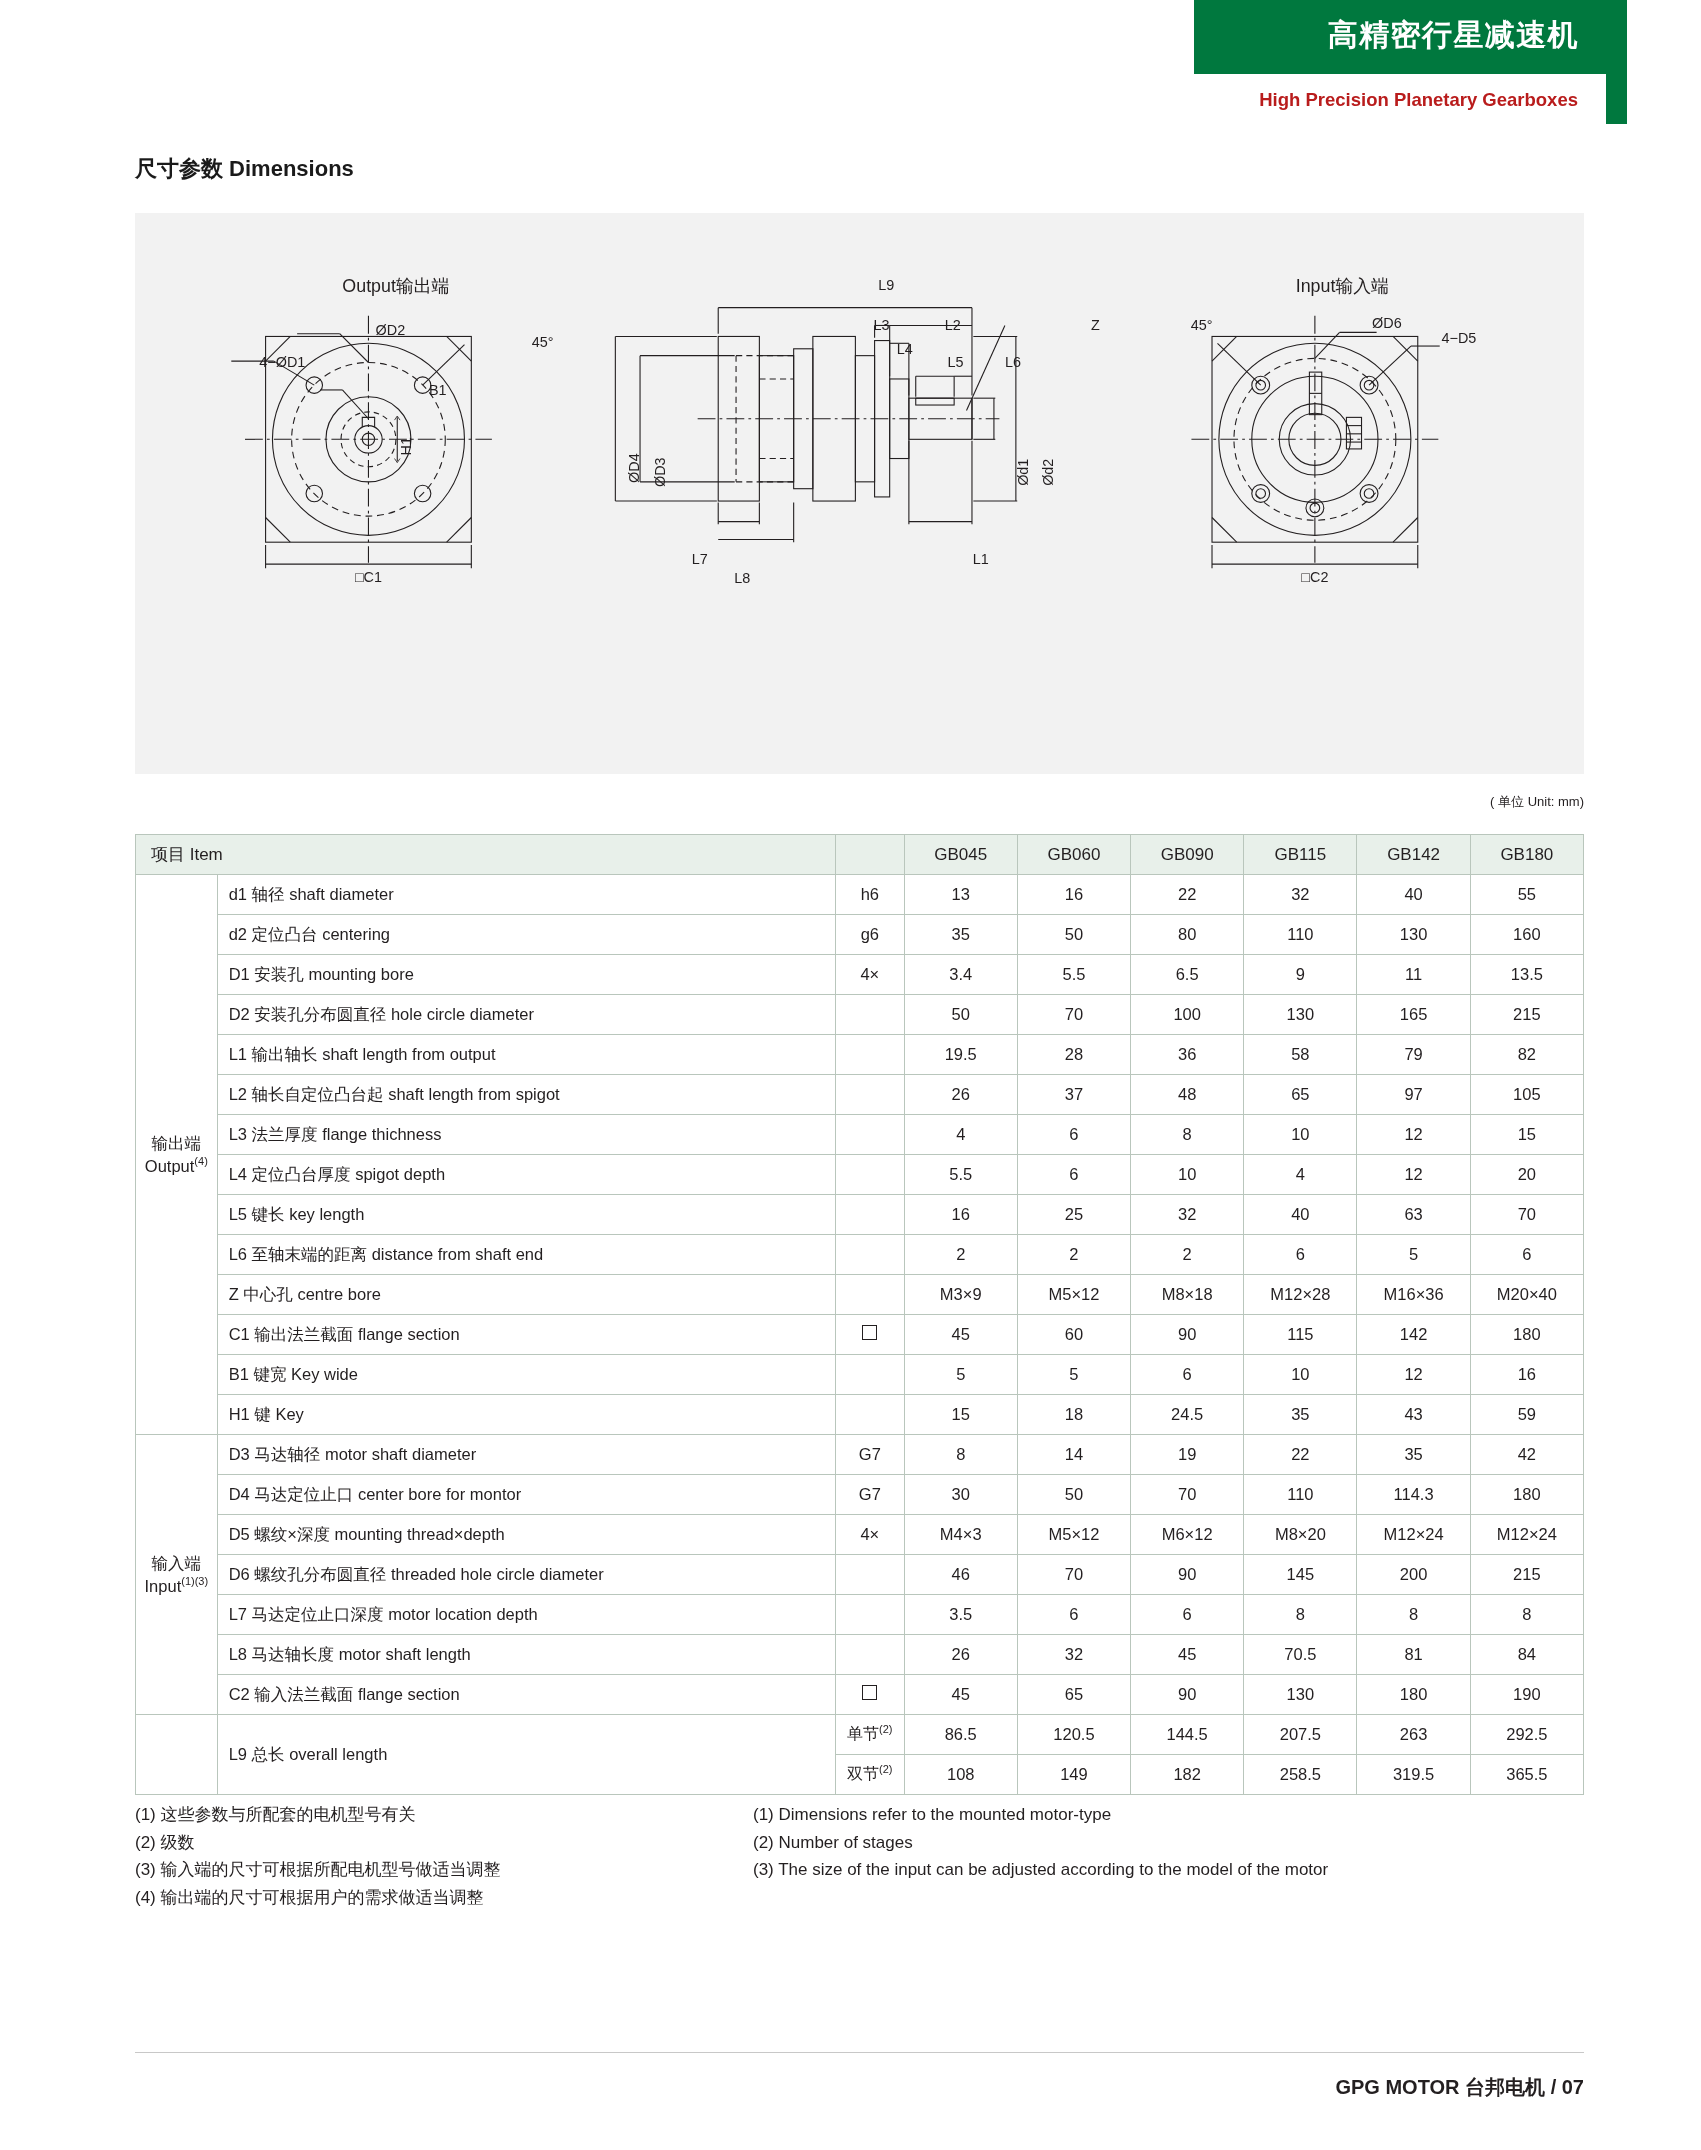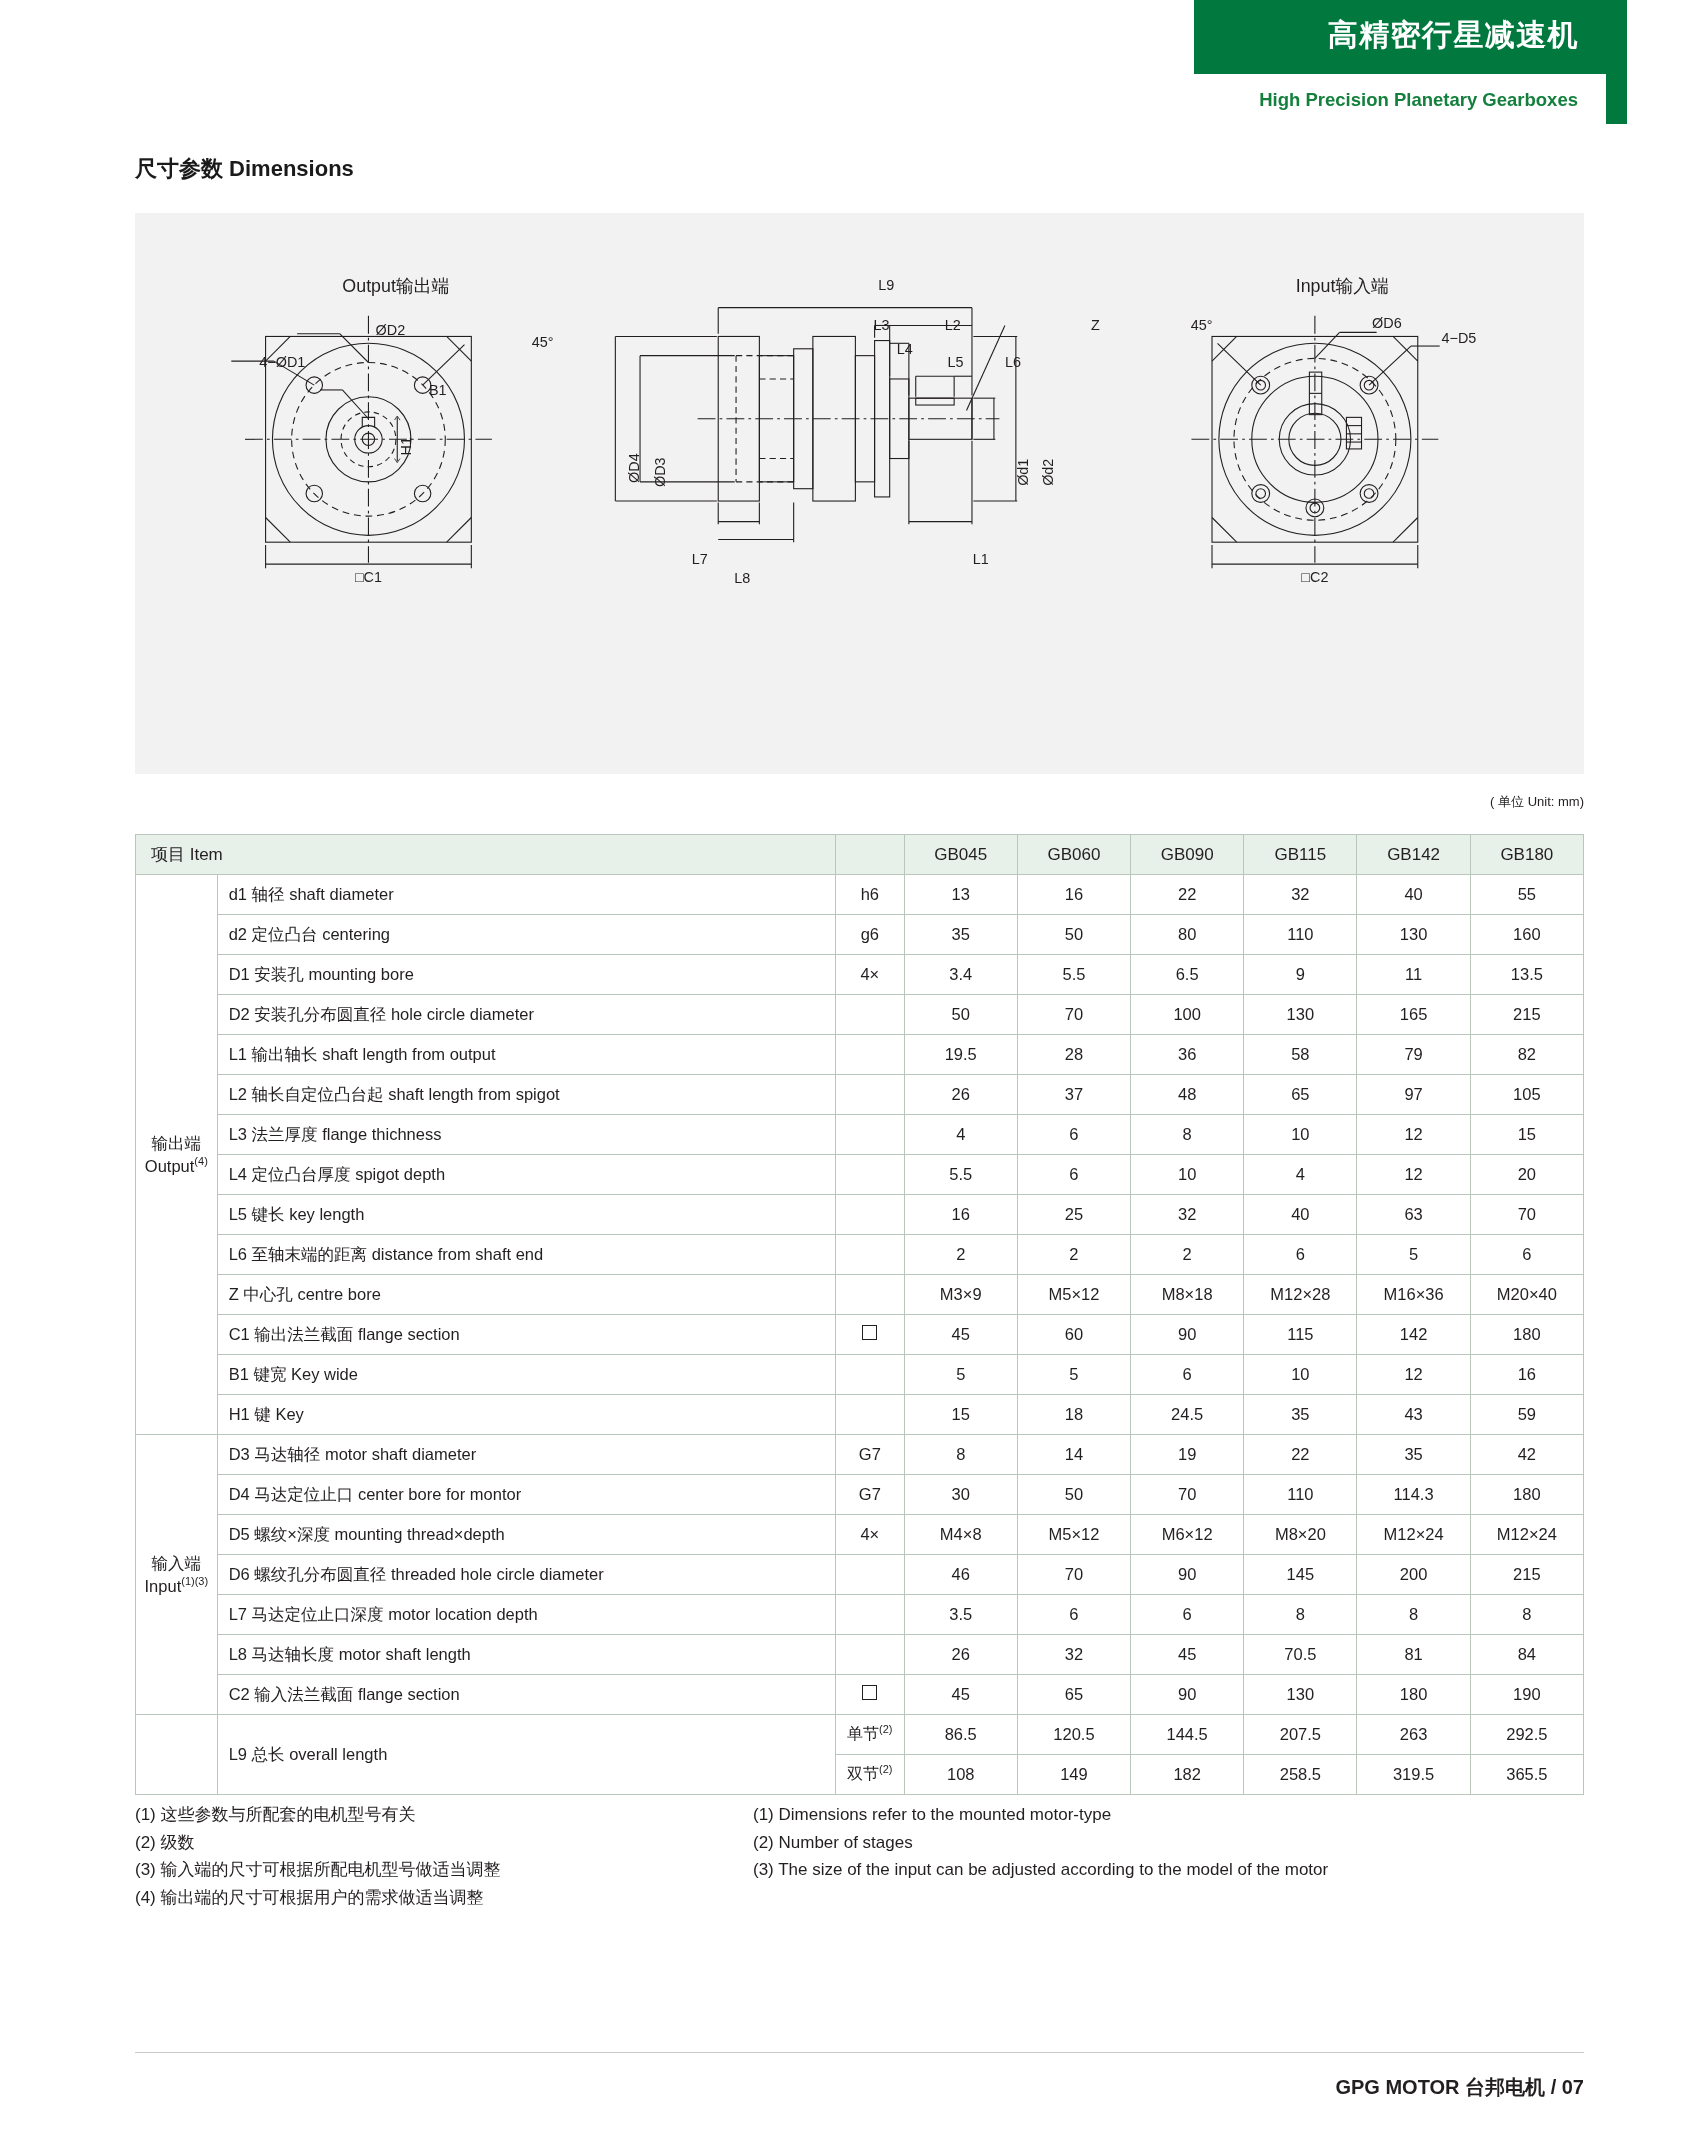"High Precision Planetary Gearboxes" .header-sub { color: #15803d -> #b91c1c }
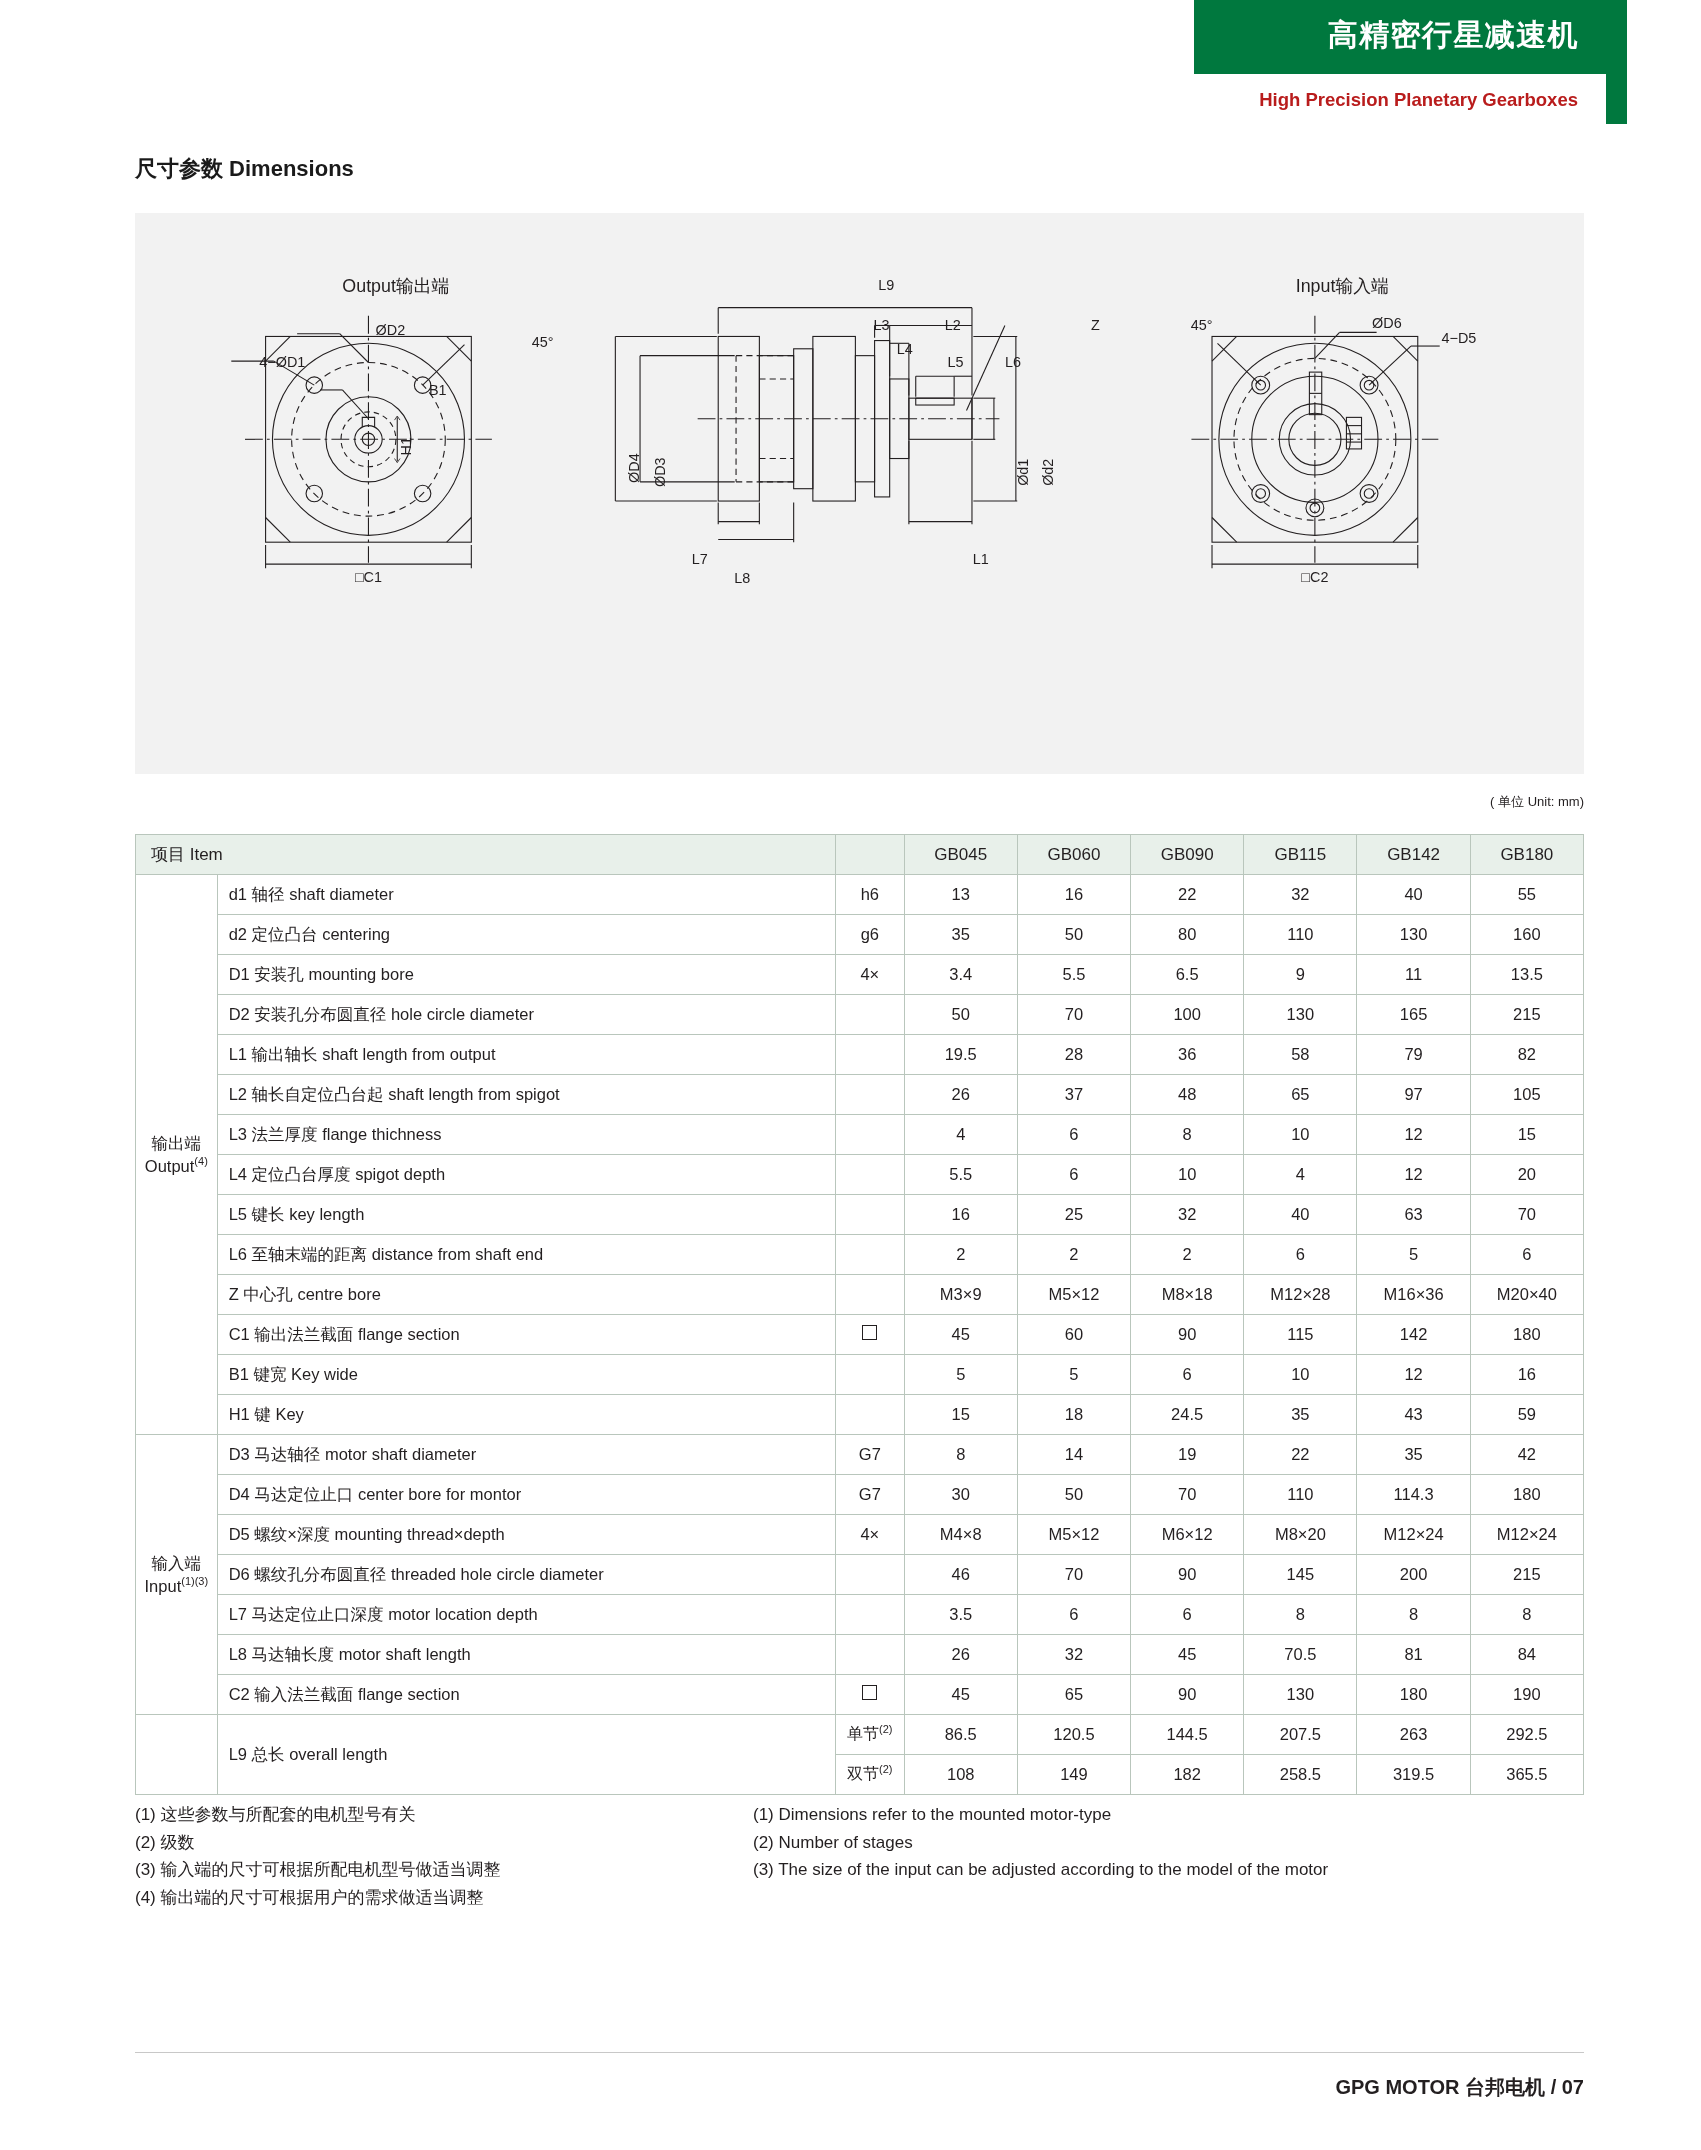"M4×8" td.c-val { text: 8 -> 3 }
